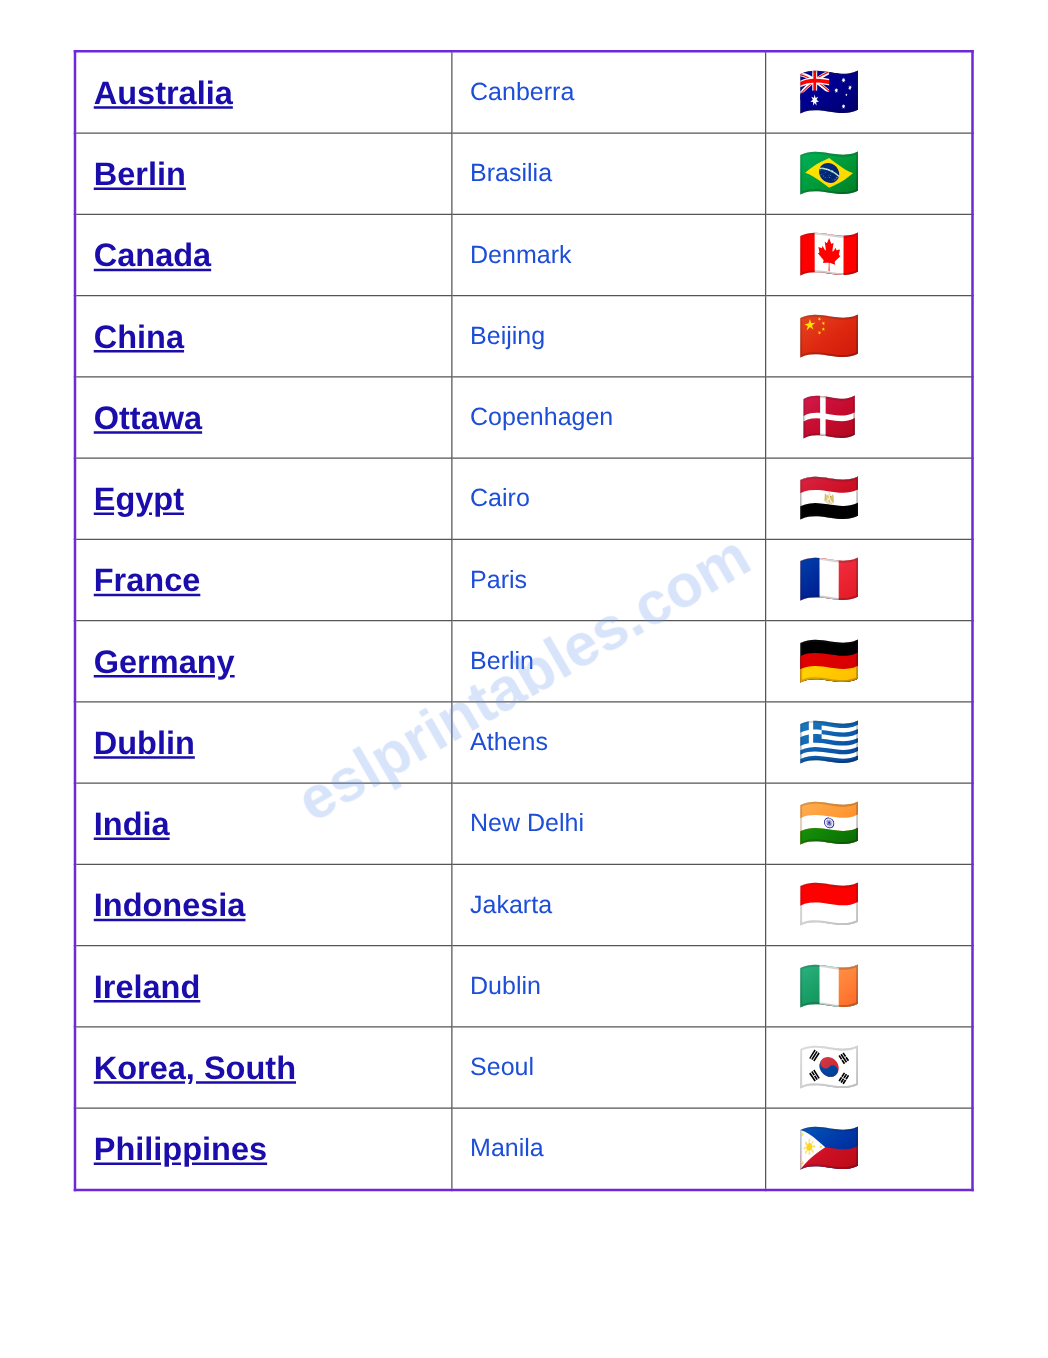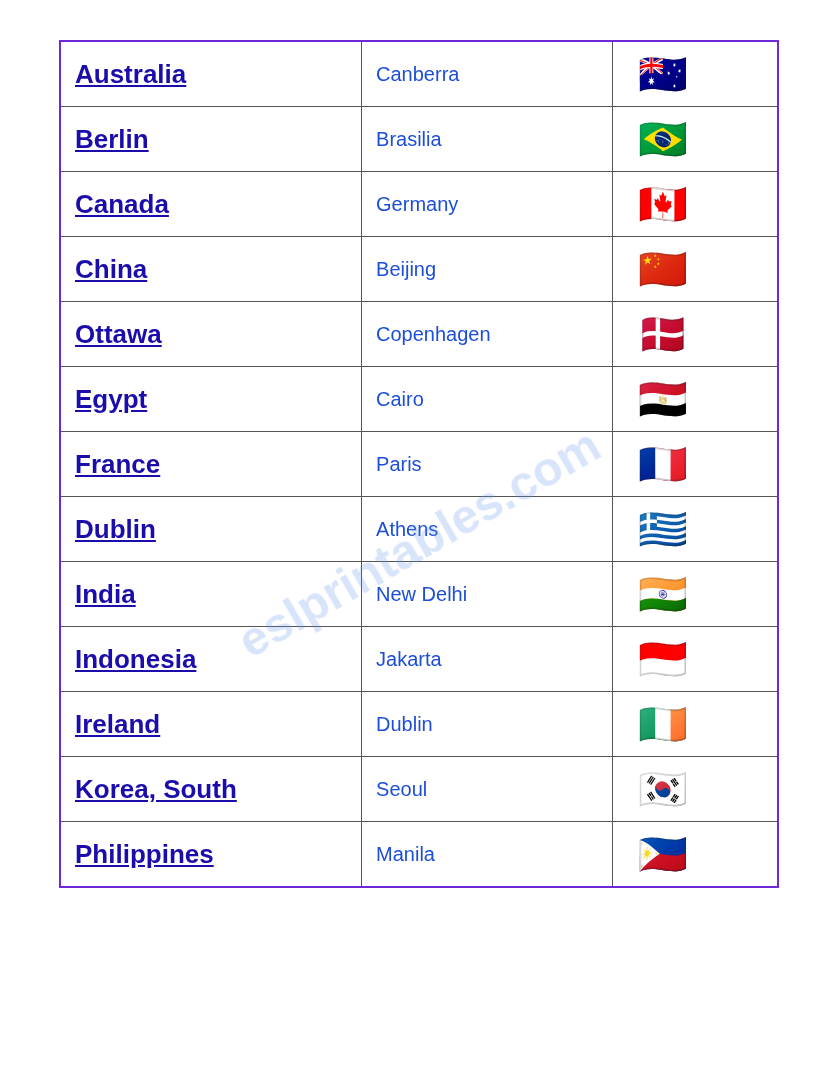"Germany" td.capital-cell { text: Germany -> Denmark }
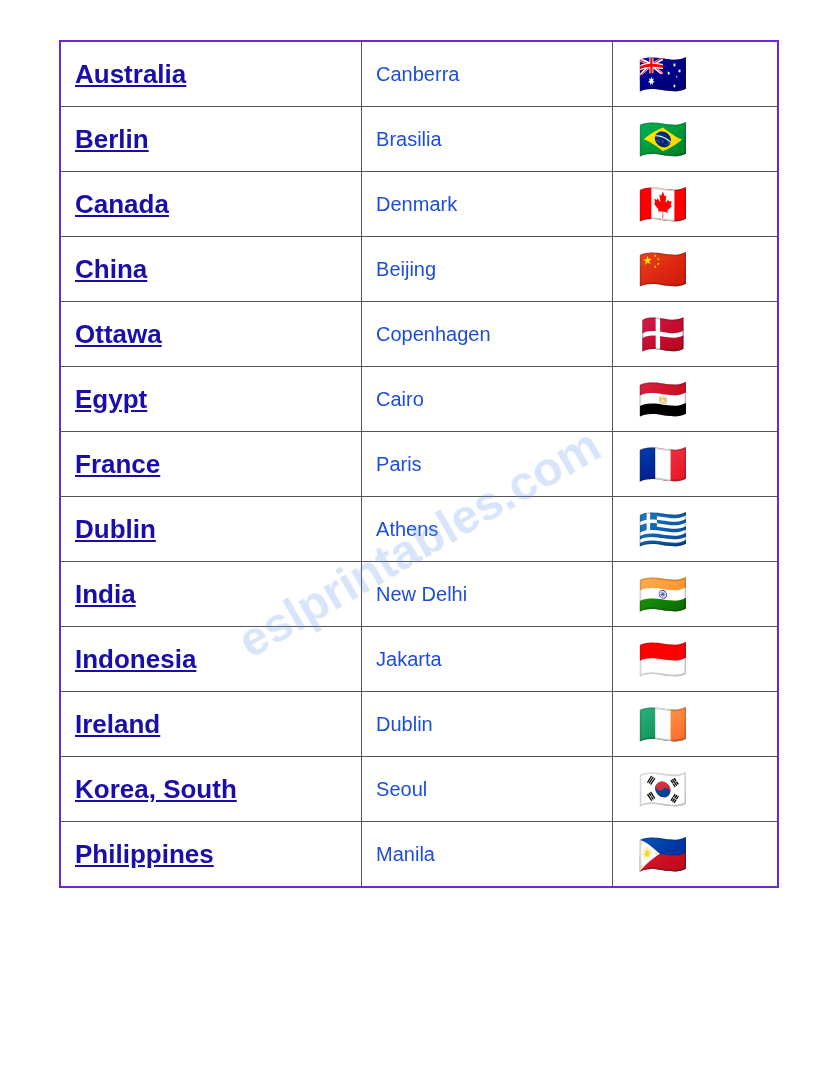"Germany" tr { html: none -> <tr> <td>Germany</td> <td>Berlin</td> <td> <div>🇩🇪</div> </td> </tr> }
